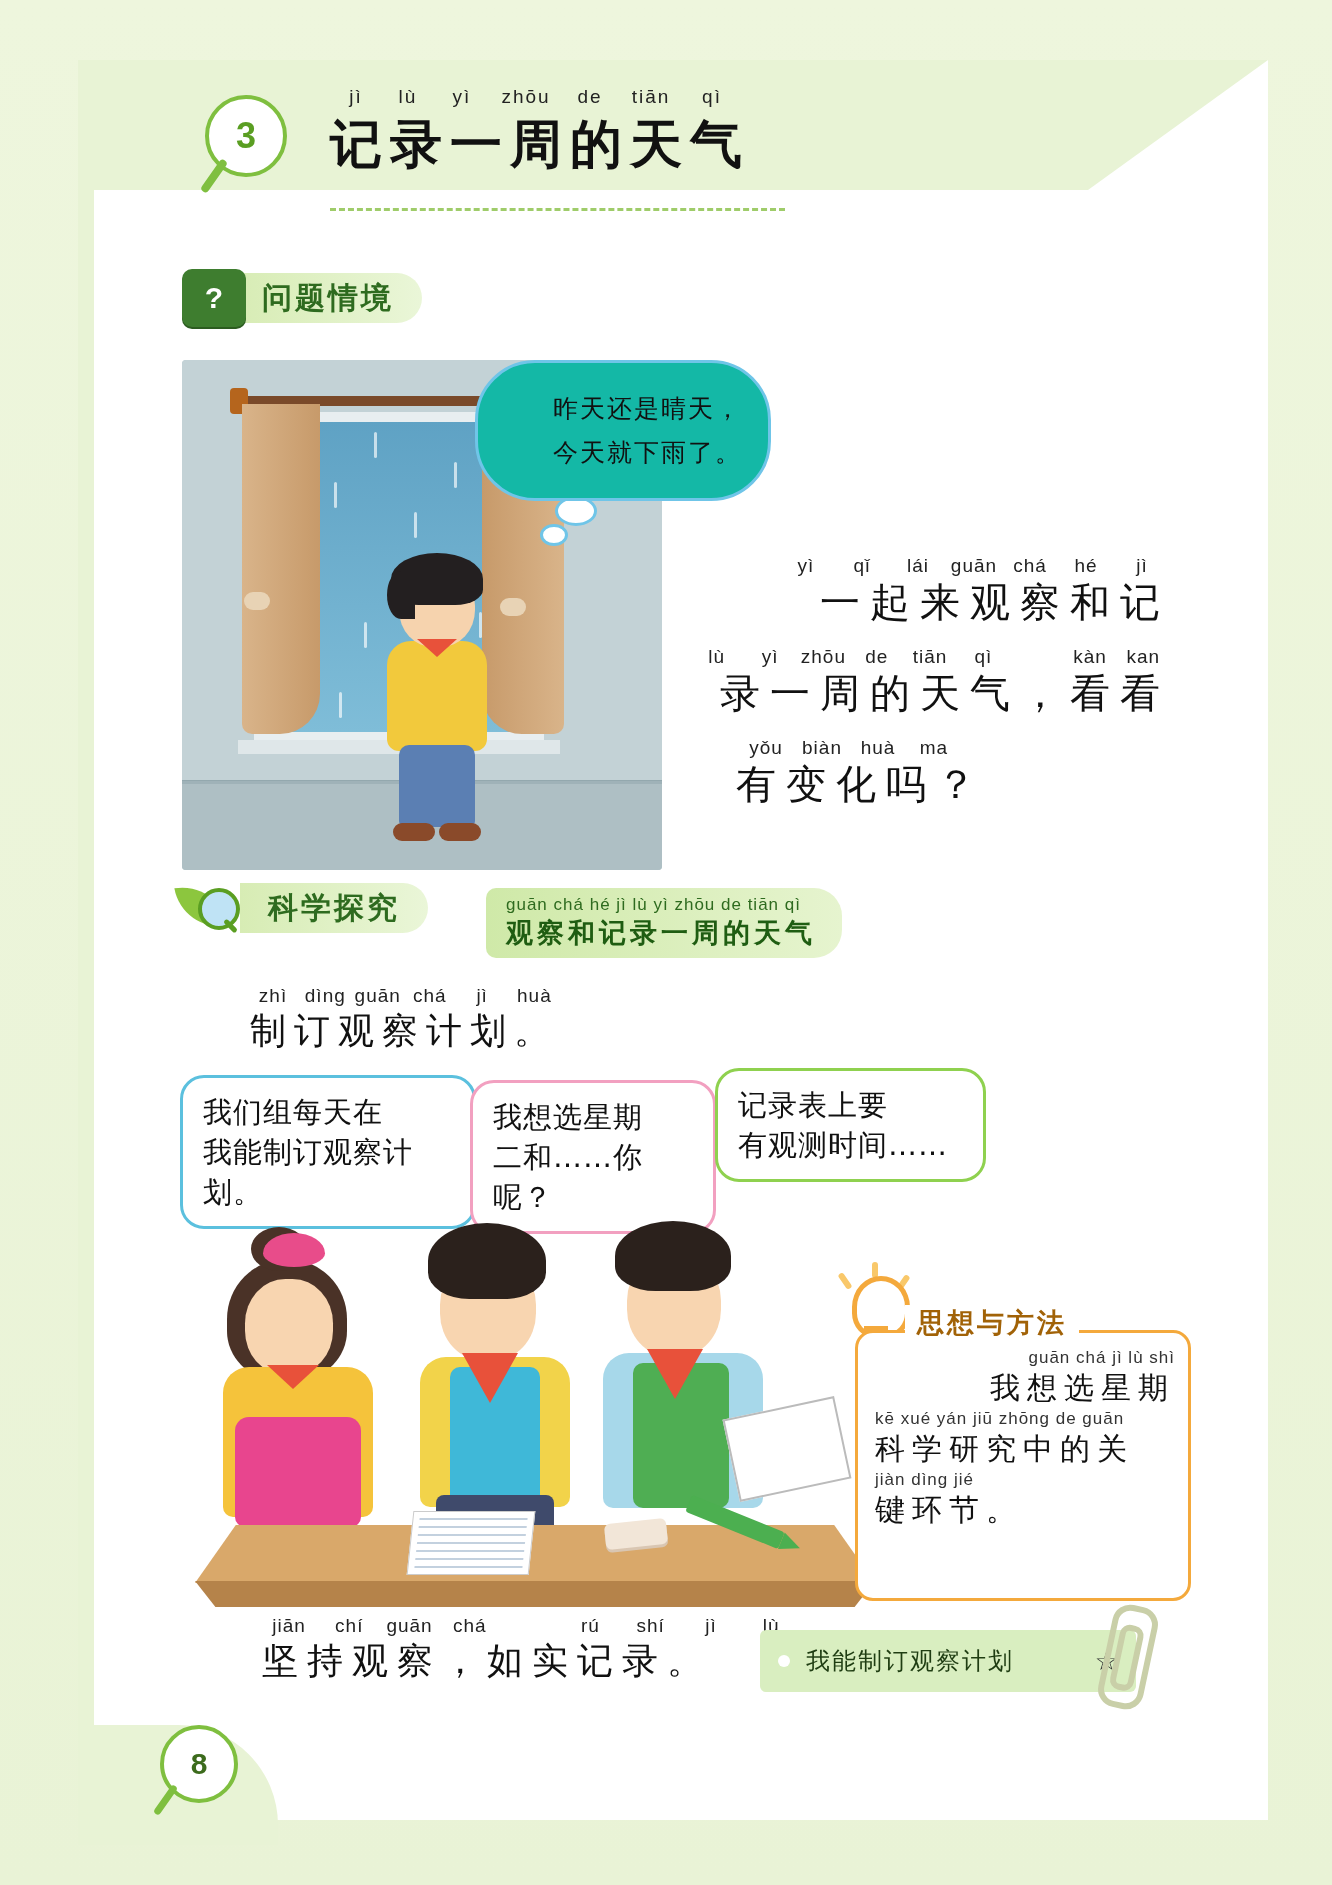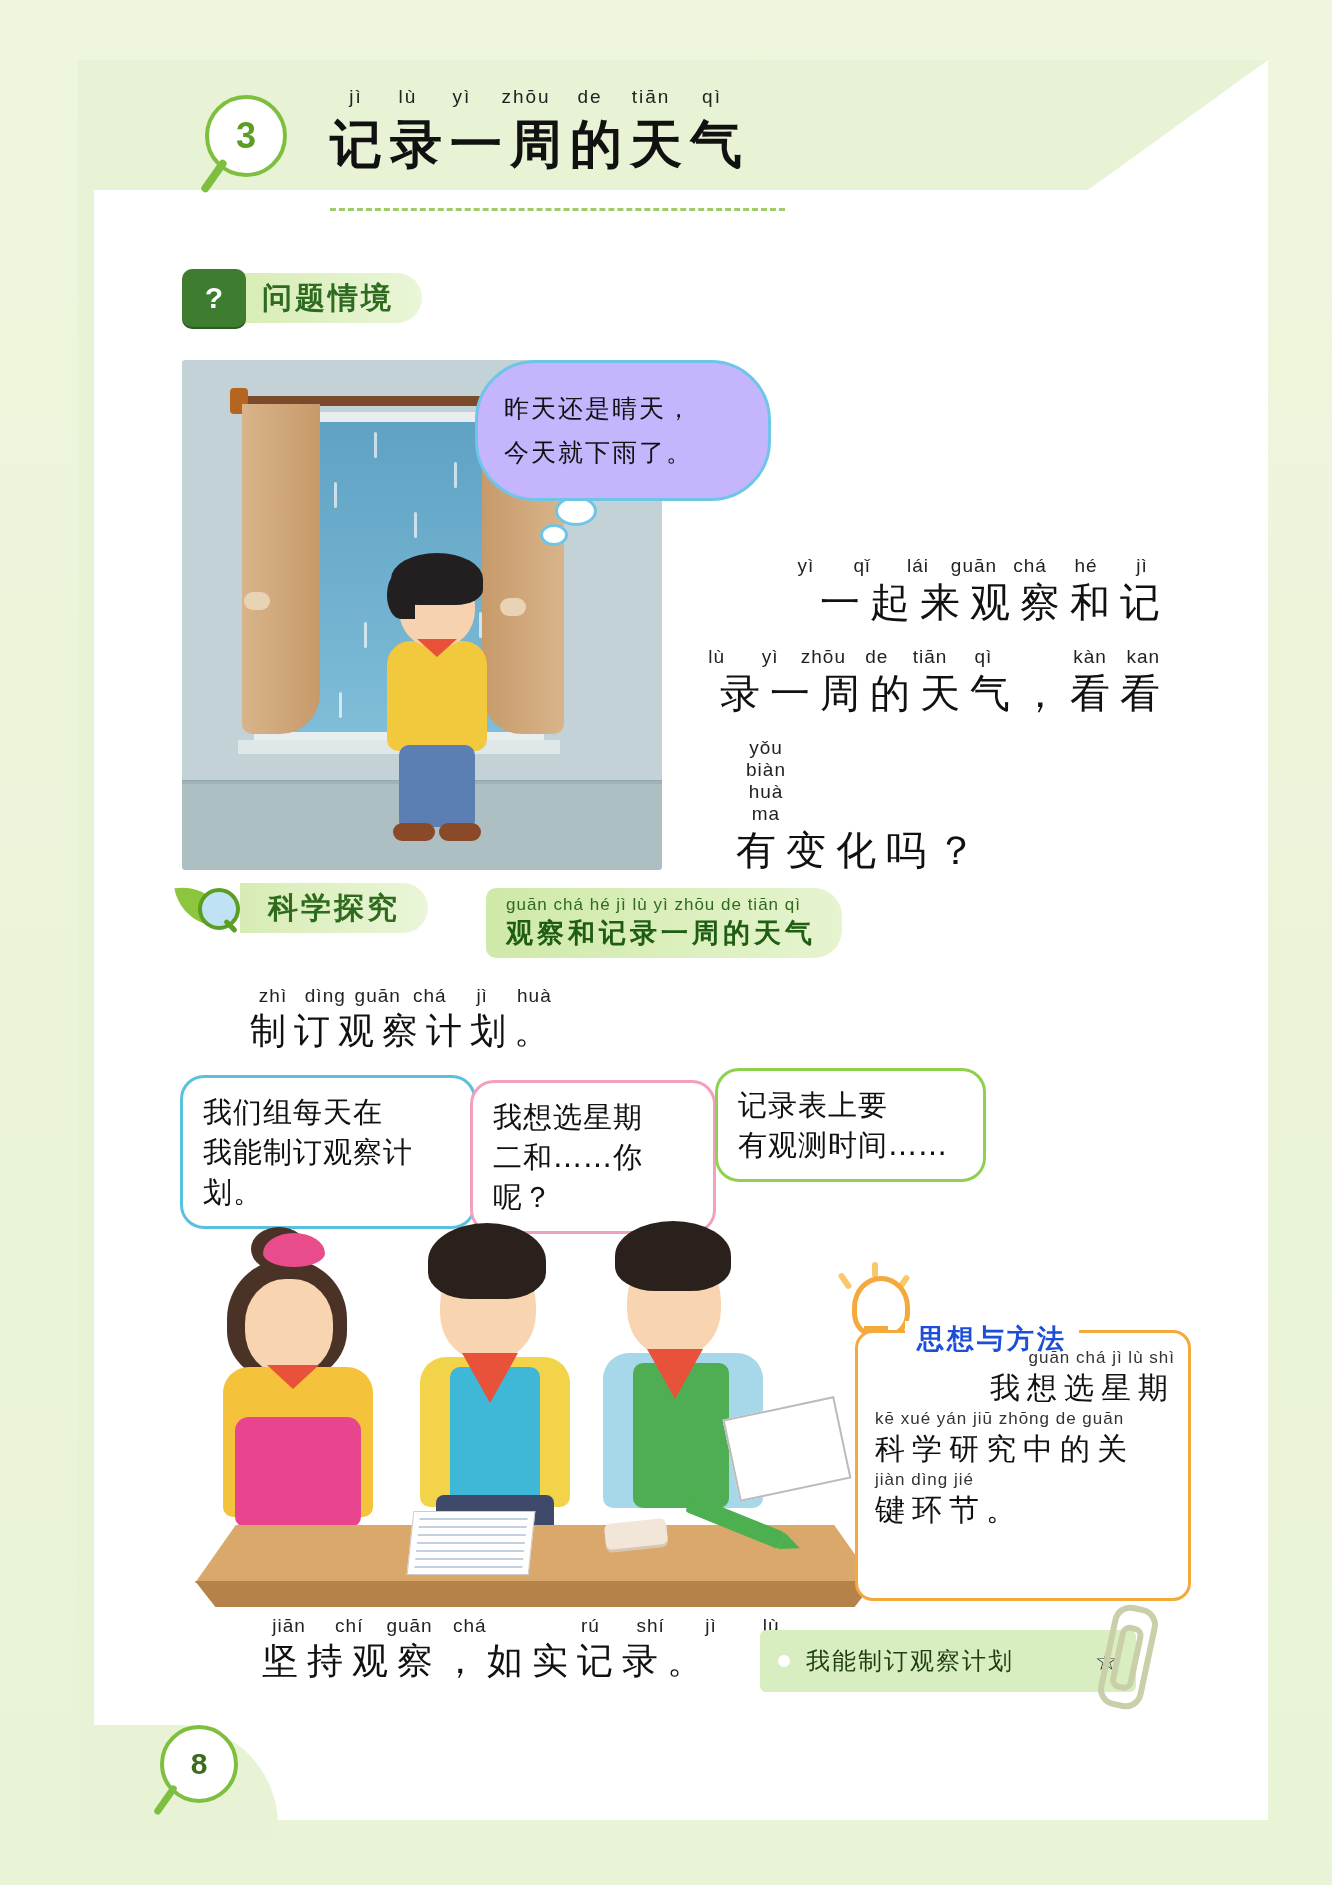"昨天还是晴天，" .bubble-cloud { background: #c4b5fd -> #14b8a6; justify-content: flex-start -> flex-end }
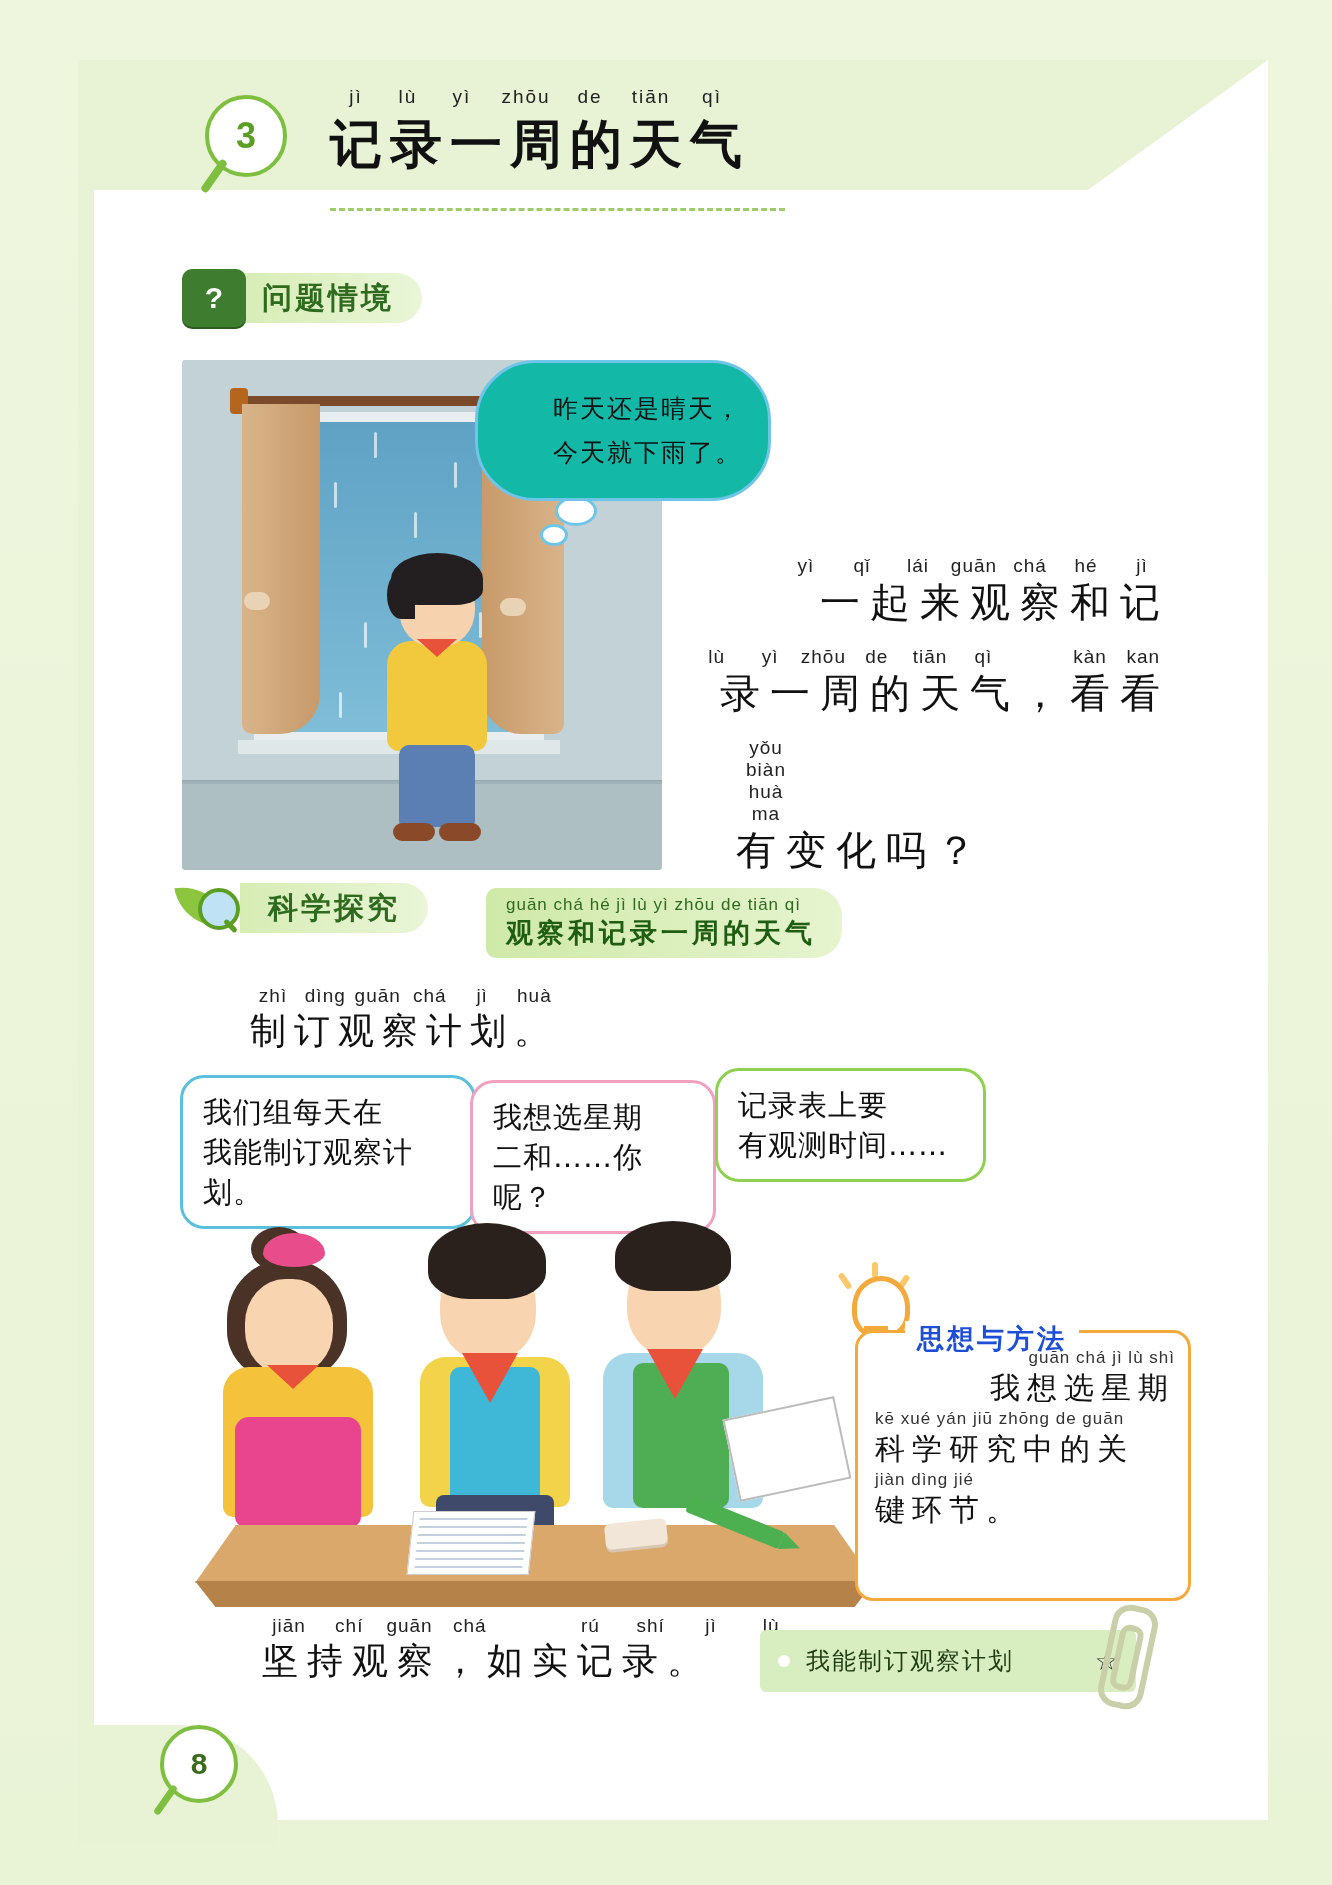"yǒu" div.pline { flex-direction: column -> none }
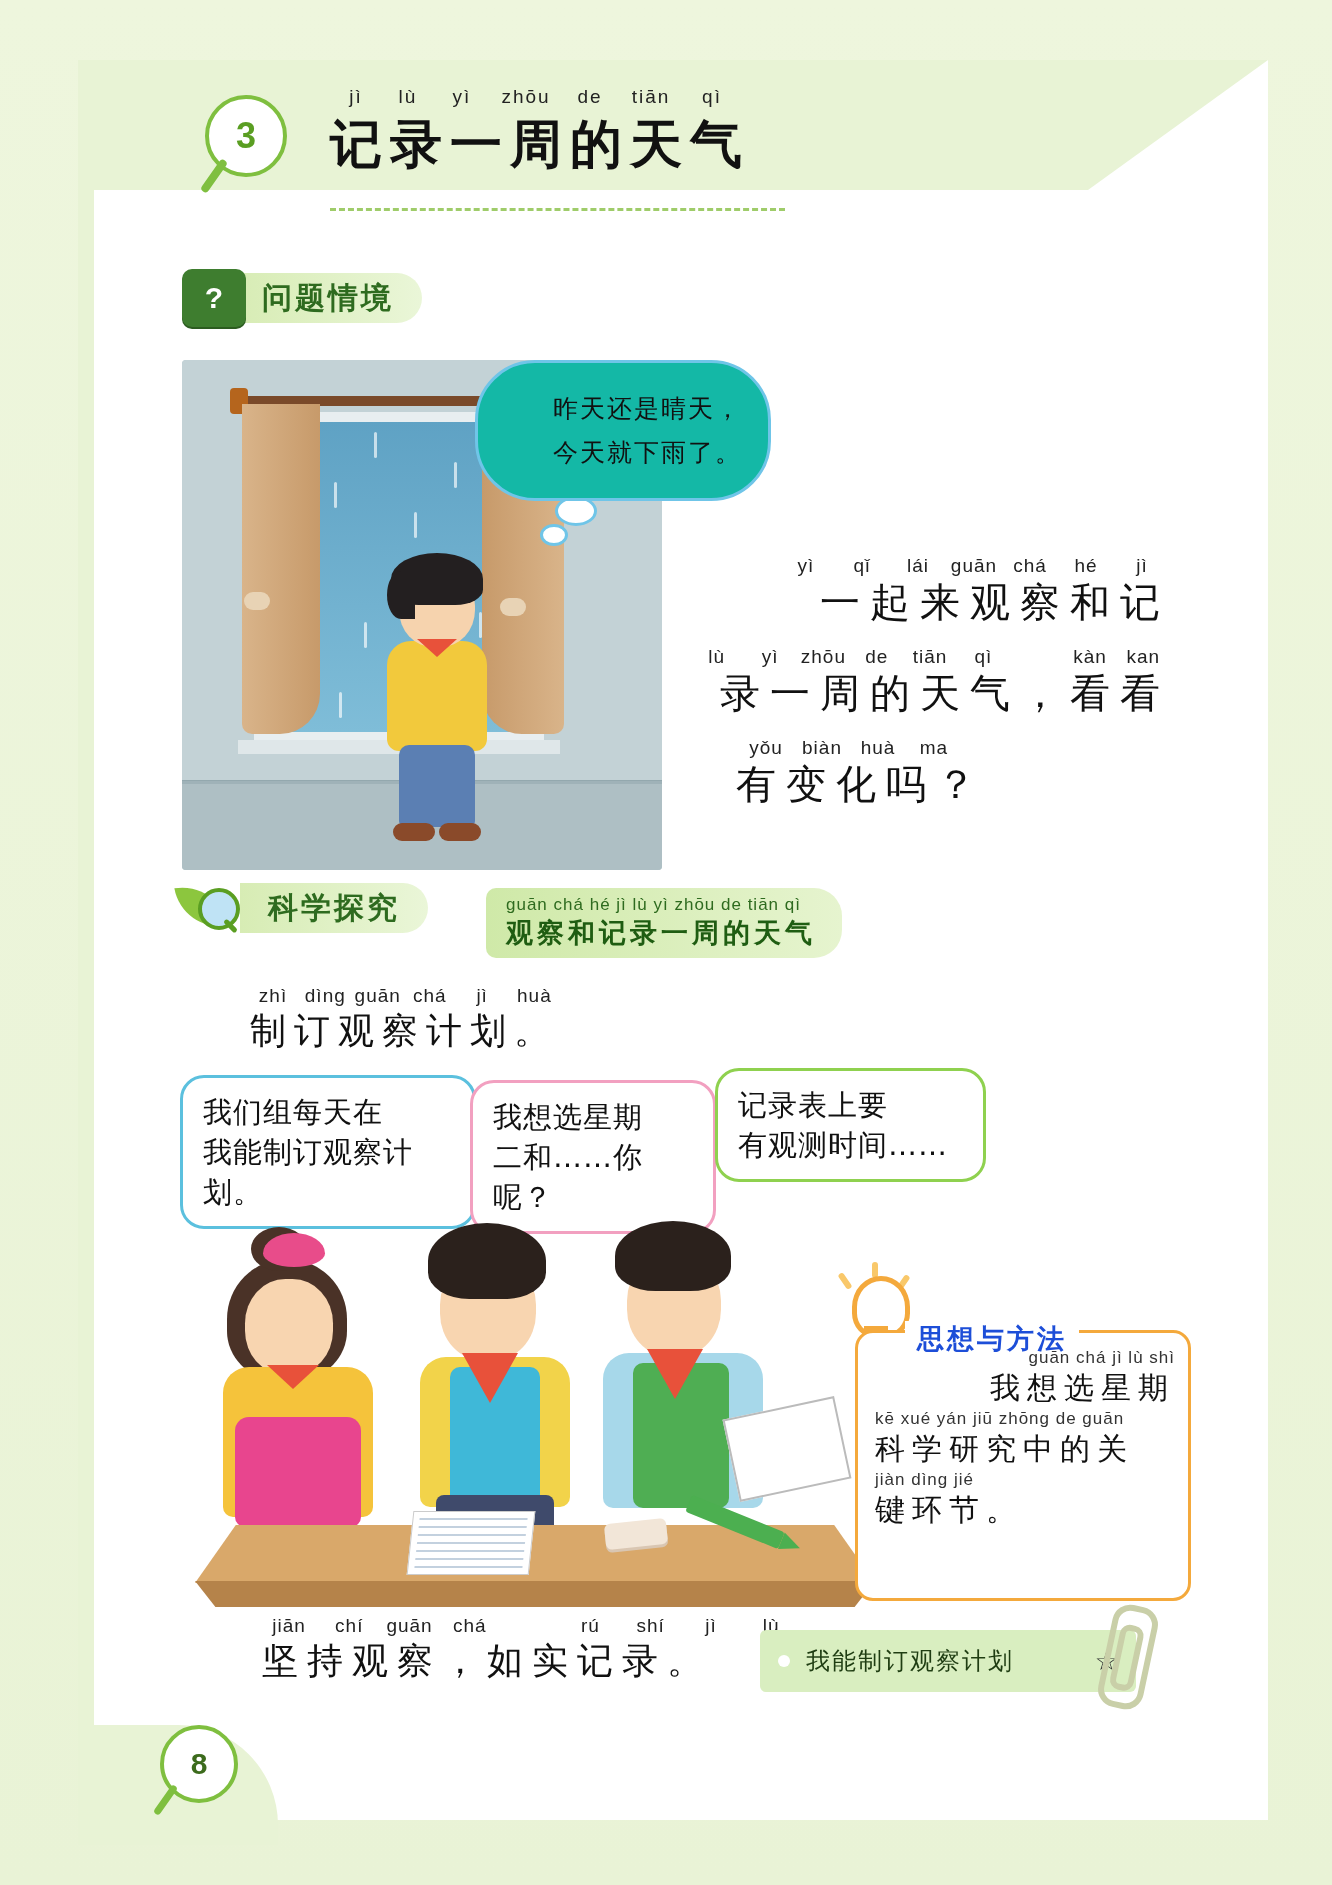"思想与方法" .idea-title { color: #1d4ed8 -> #a16207; margin-top: 16px -> none }
